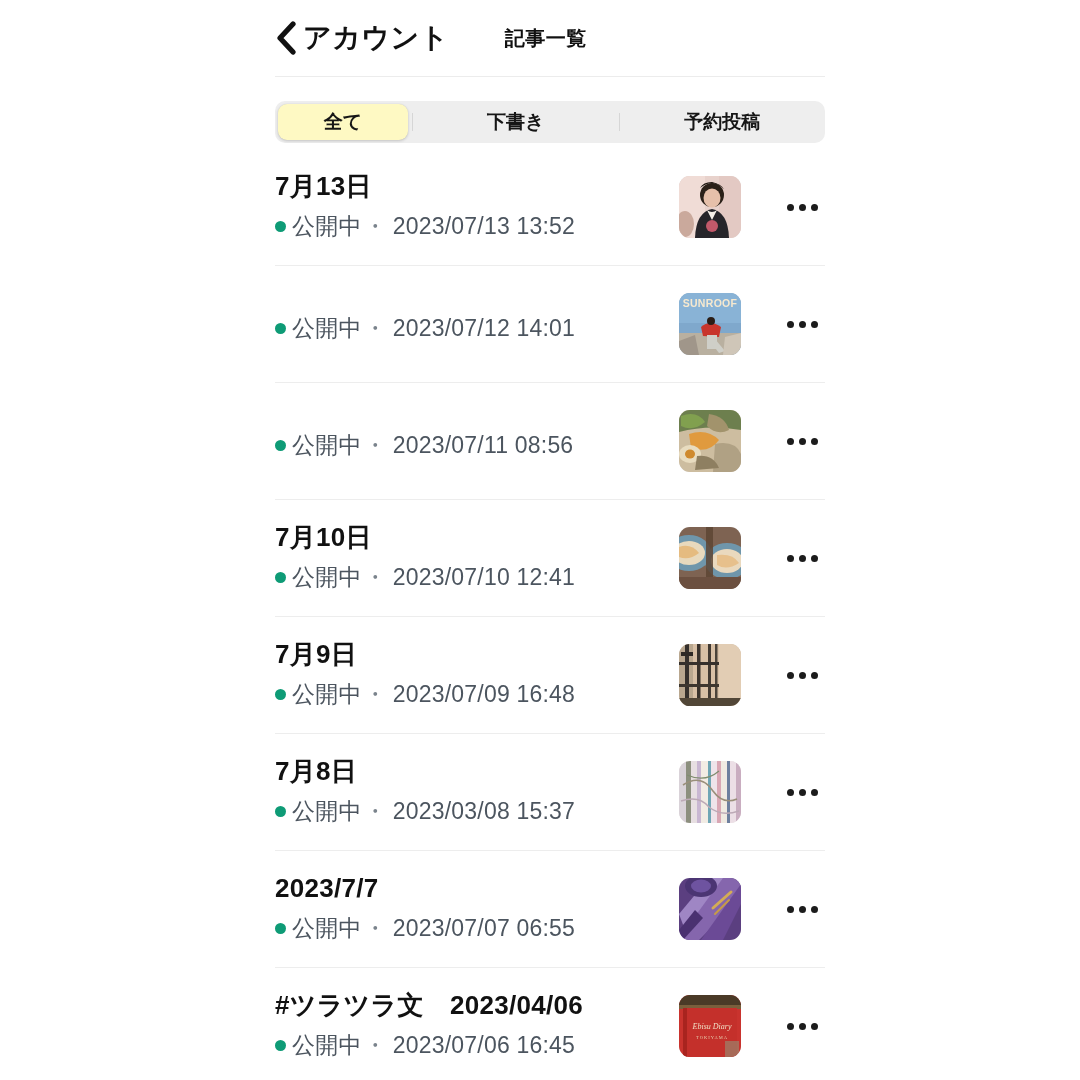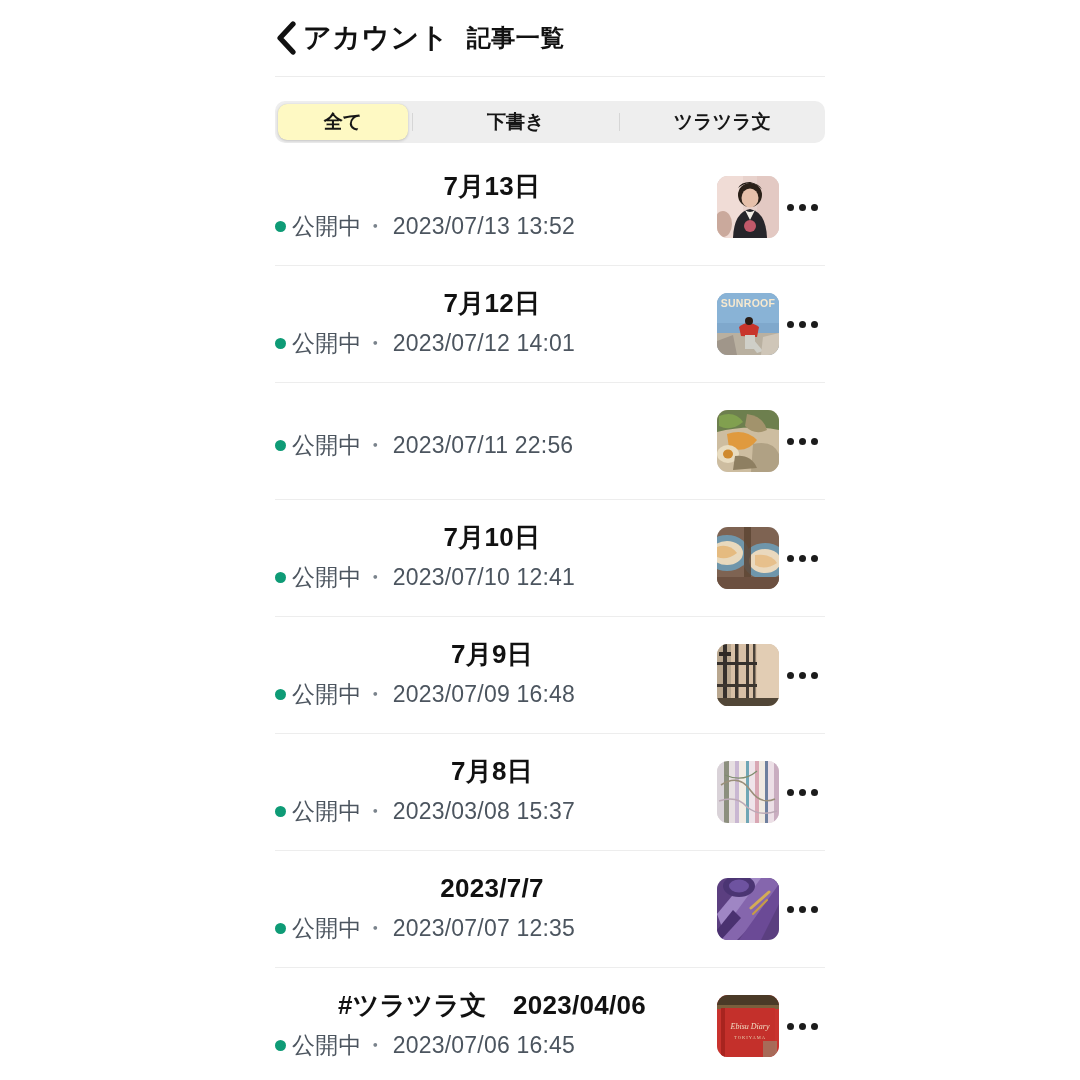"アカウント" .phone { text-align: center -> none }
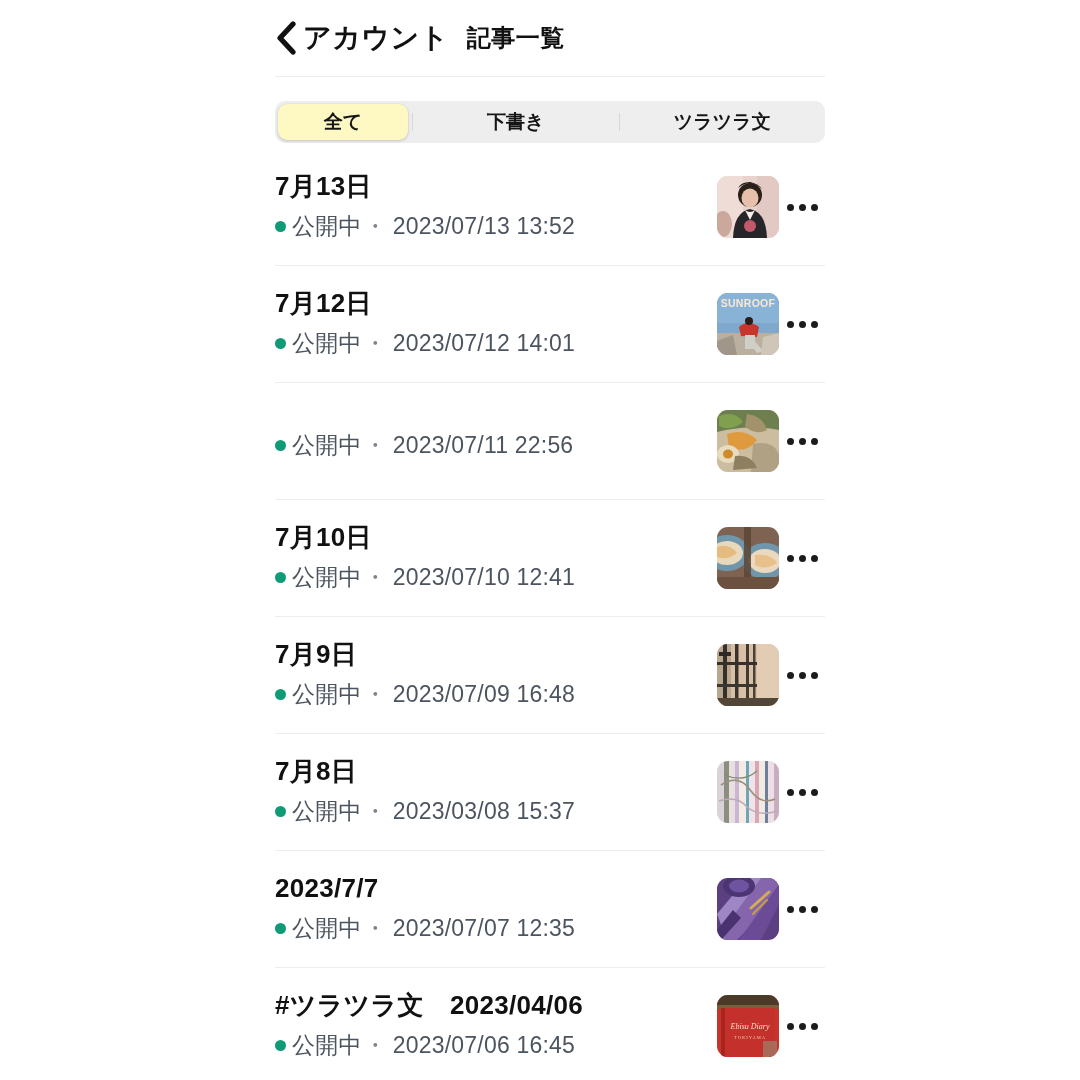"記事一覧" .header-title { font-size: 24px -> 20px; margin-left: 18px -> 56px }
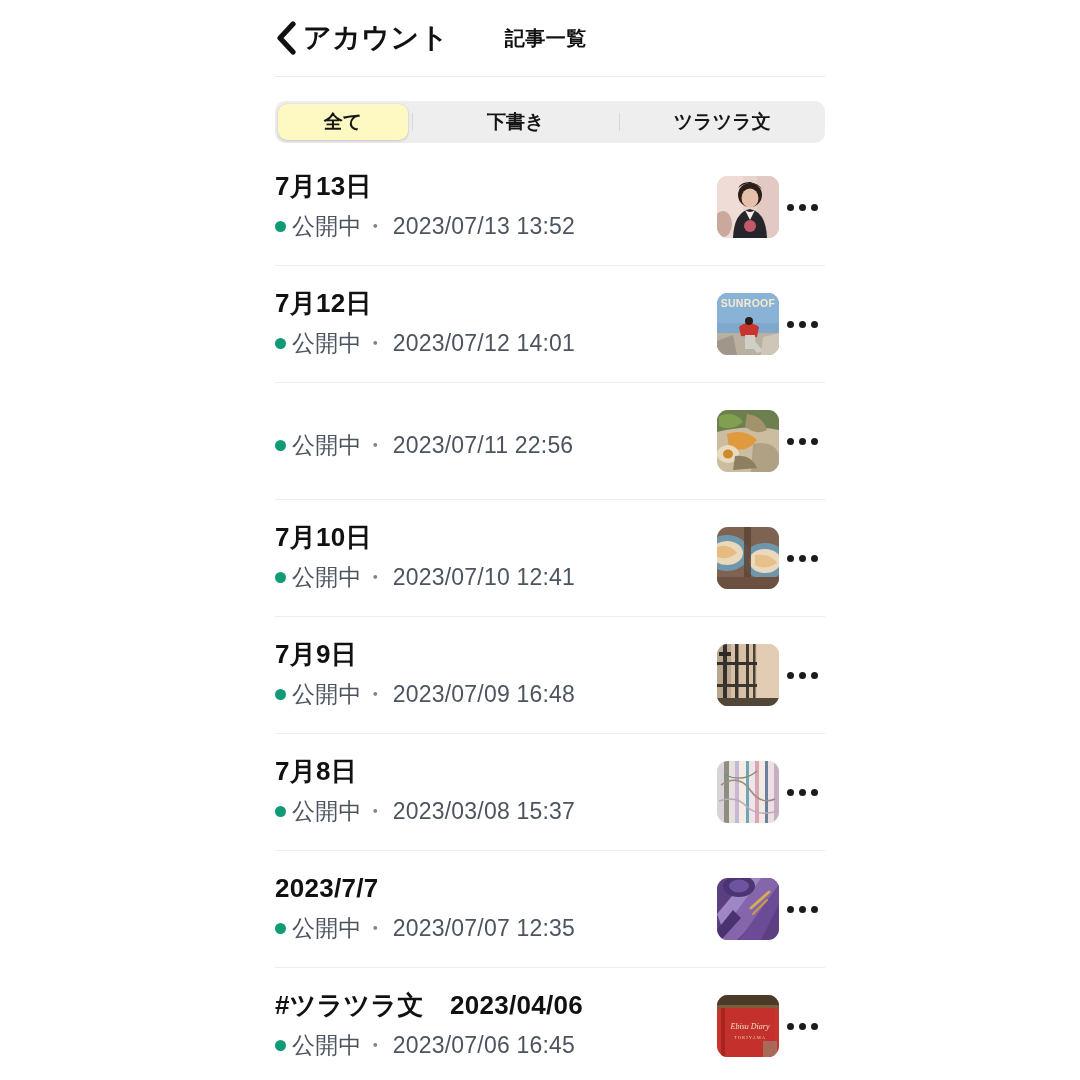"ツラツラ文" span { text: ツラツラ文 -> 予約投稿 }
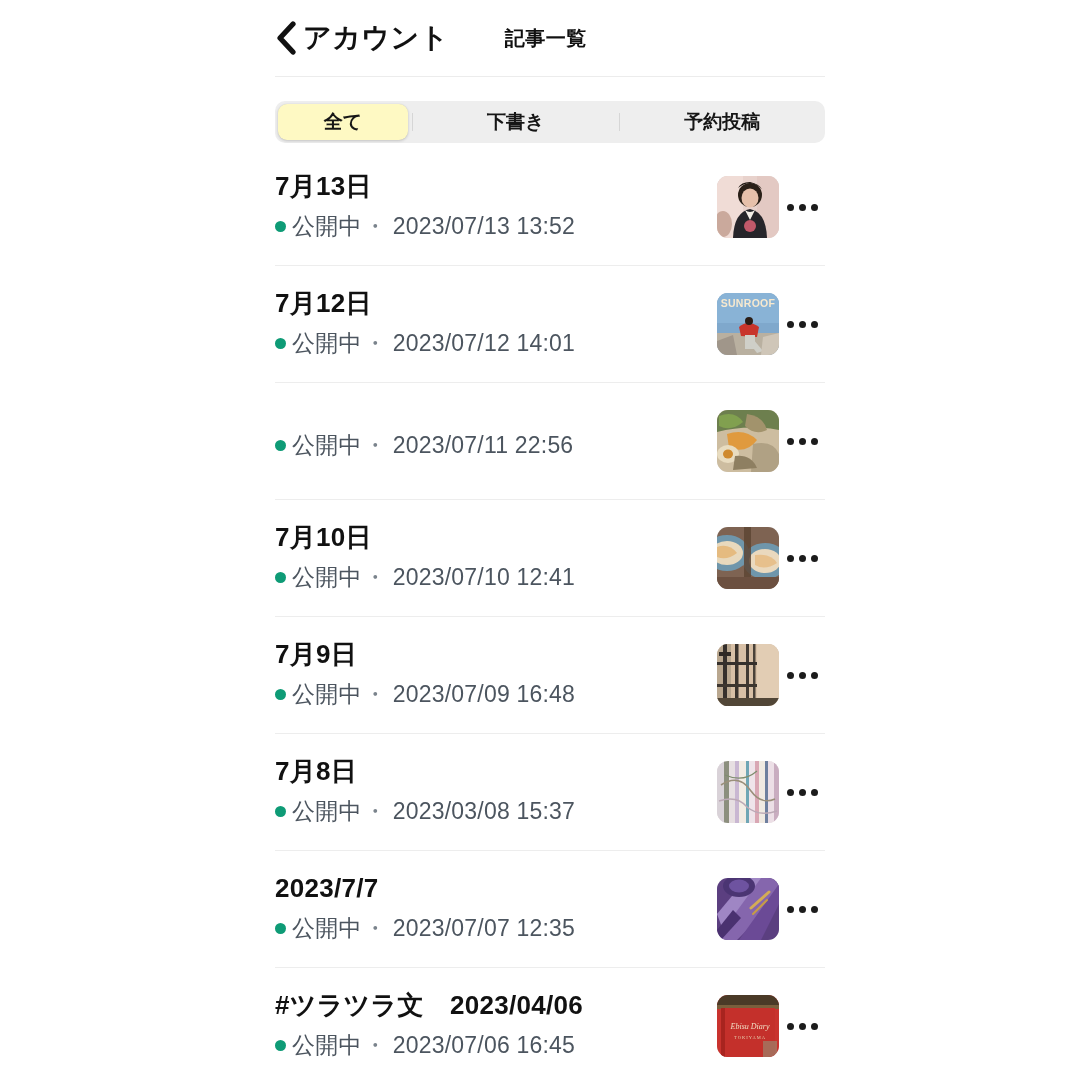"7月12日" div.row-title { html: <div>7月12日</div> -> none }
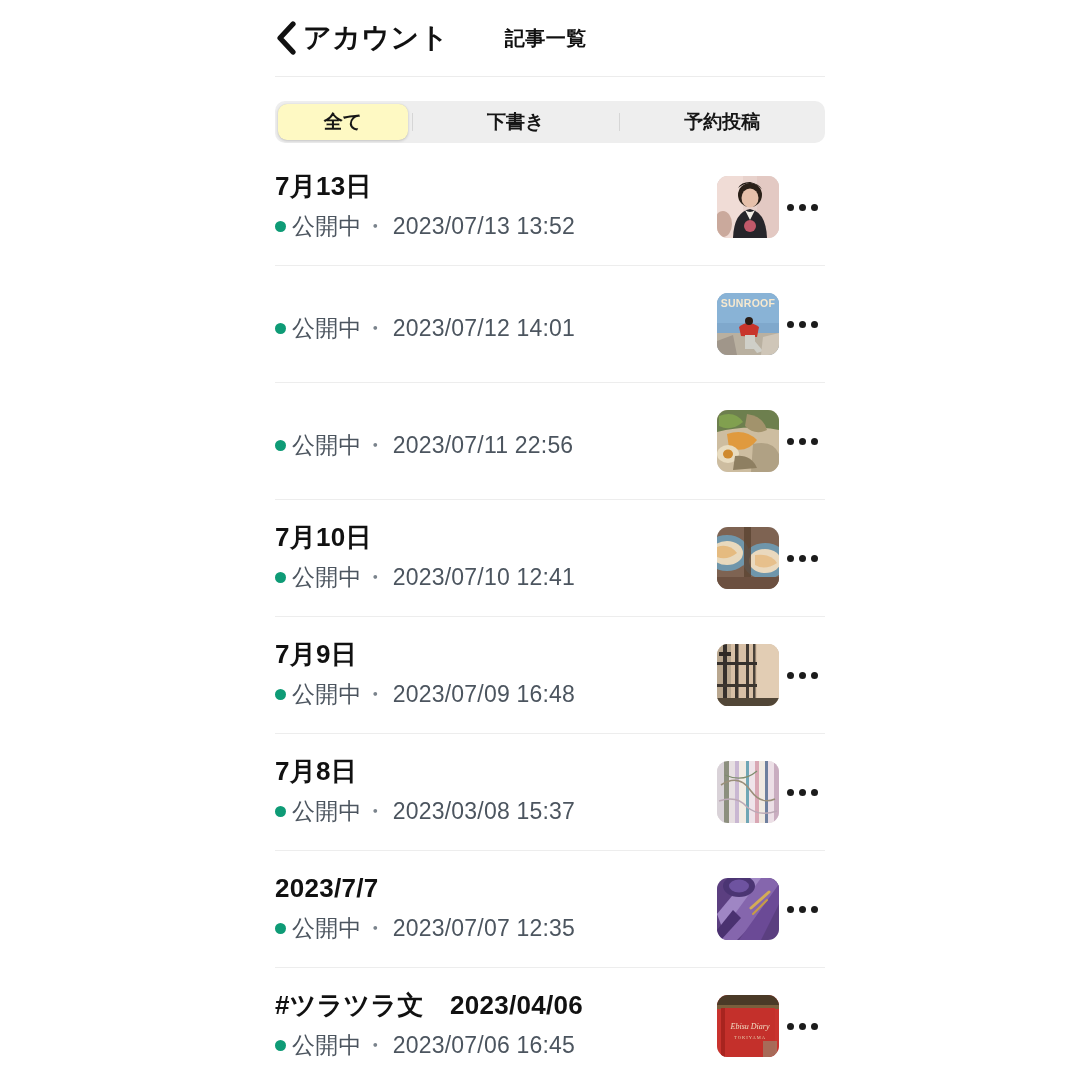"SUNROOF" .thumb { margin-right: none -> 38px }
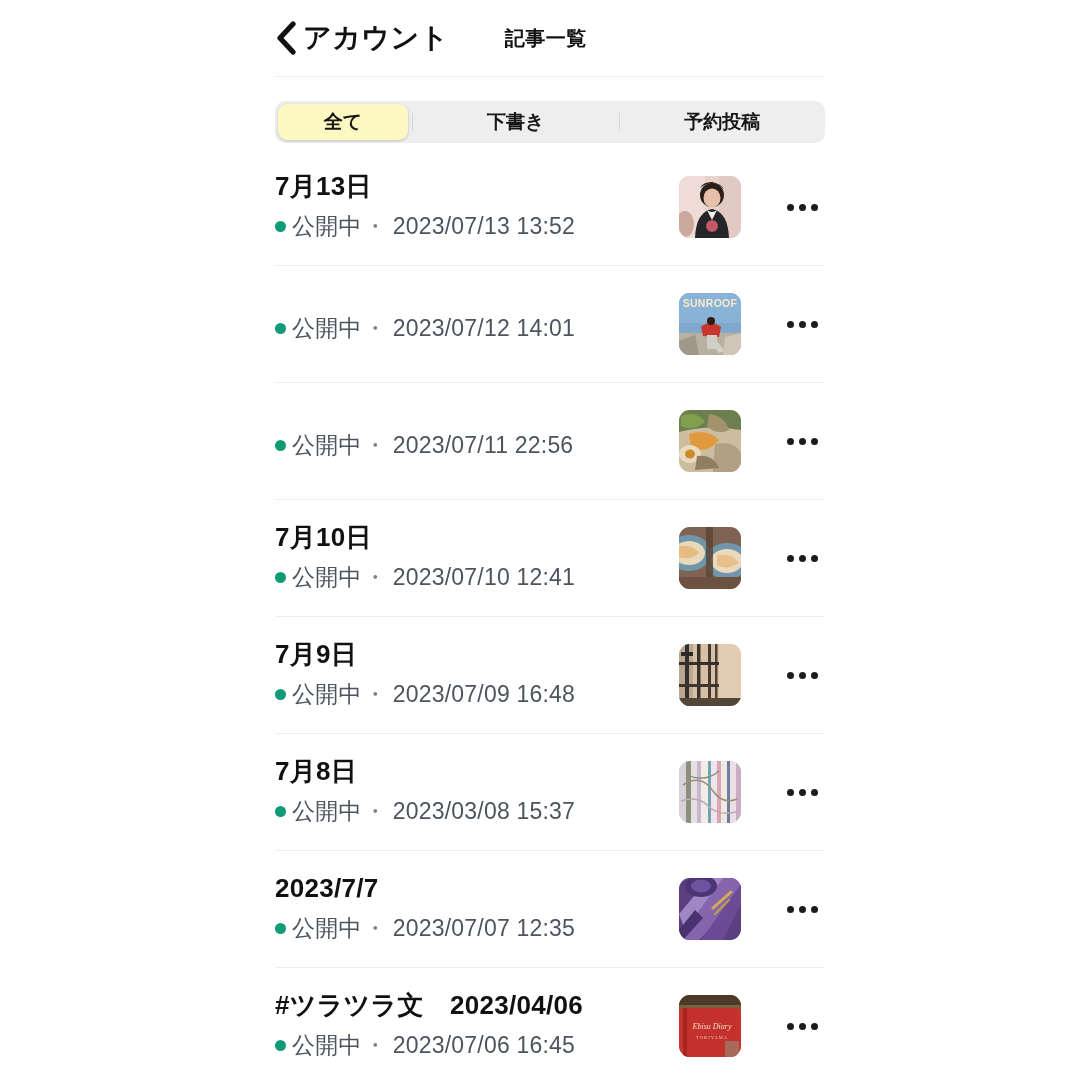"2023/07/11 22:56" span.meta-date { text: 22:56 -> 08:56 }
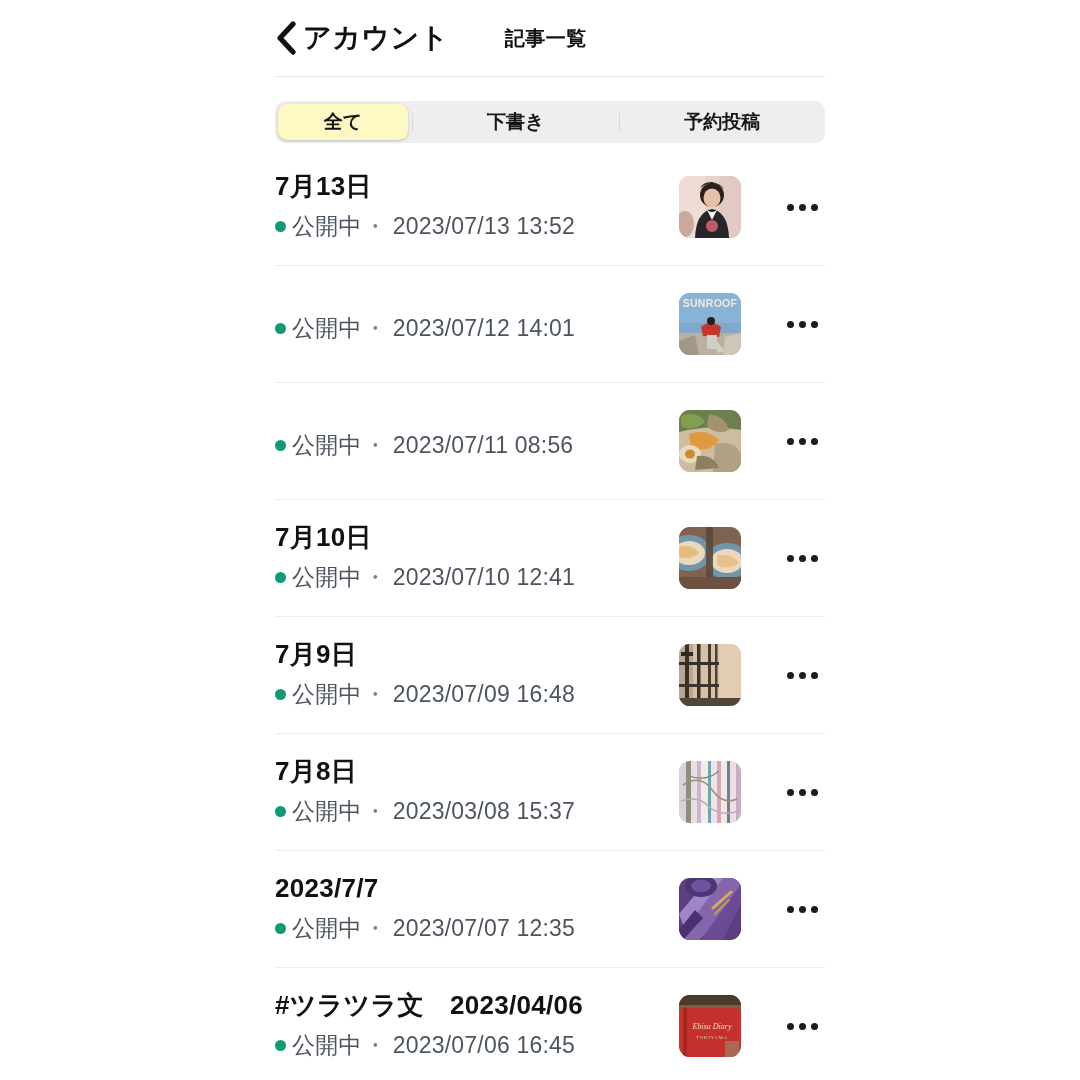"2023/07/07 12:35" span.meta-date { text: 12:35 -> 06:55 }
